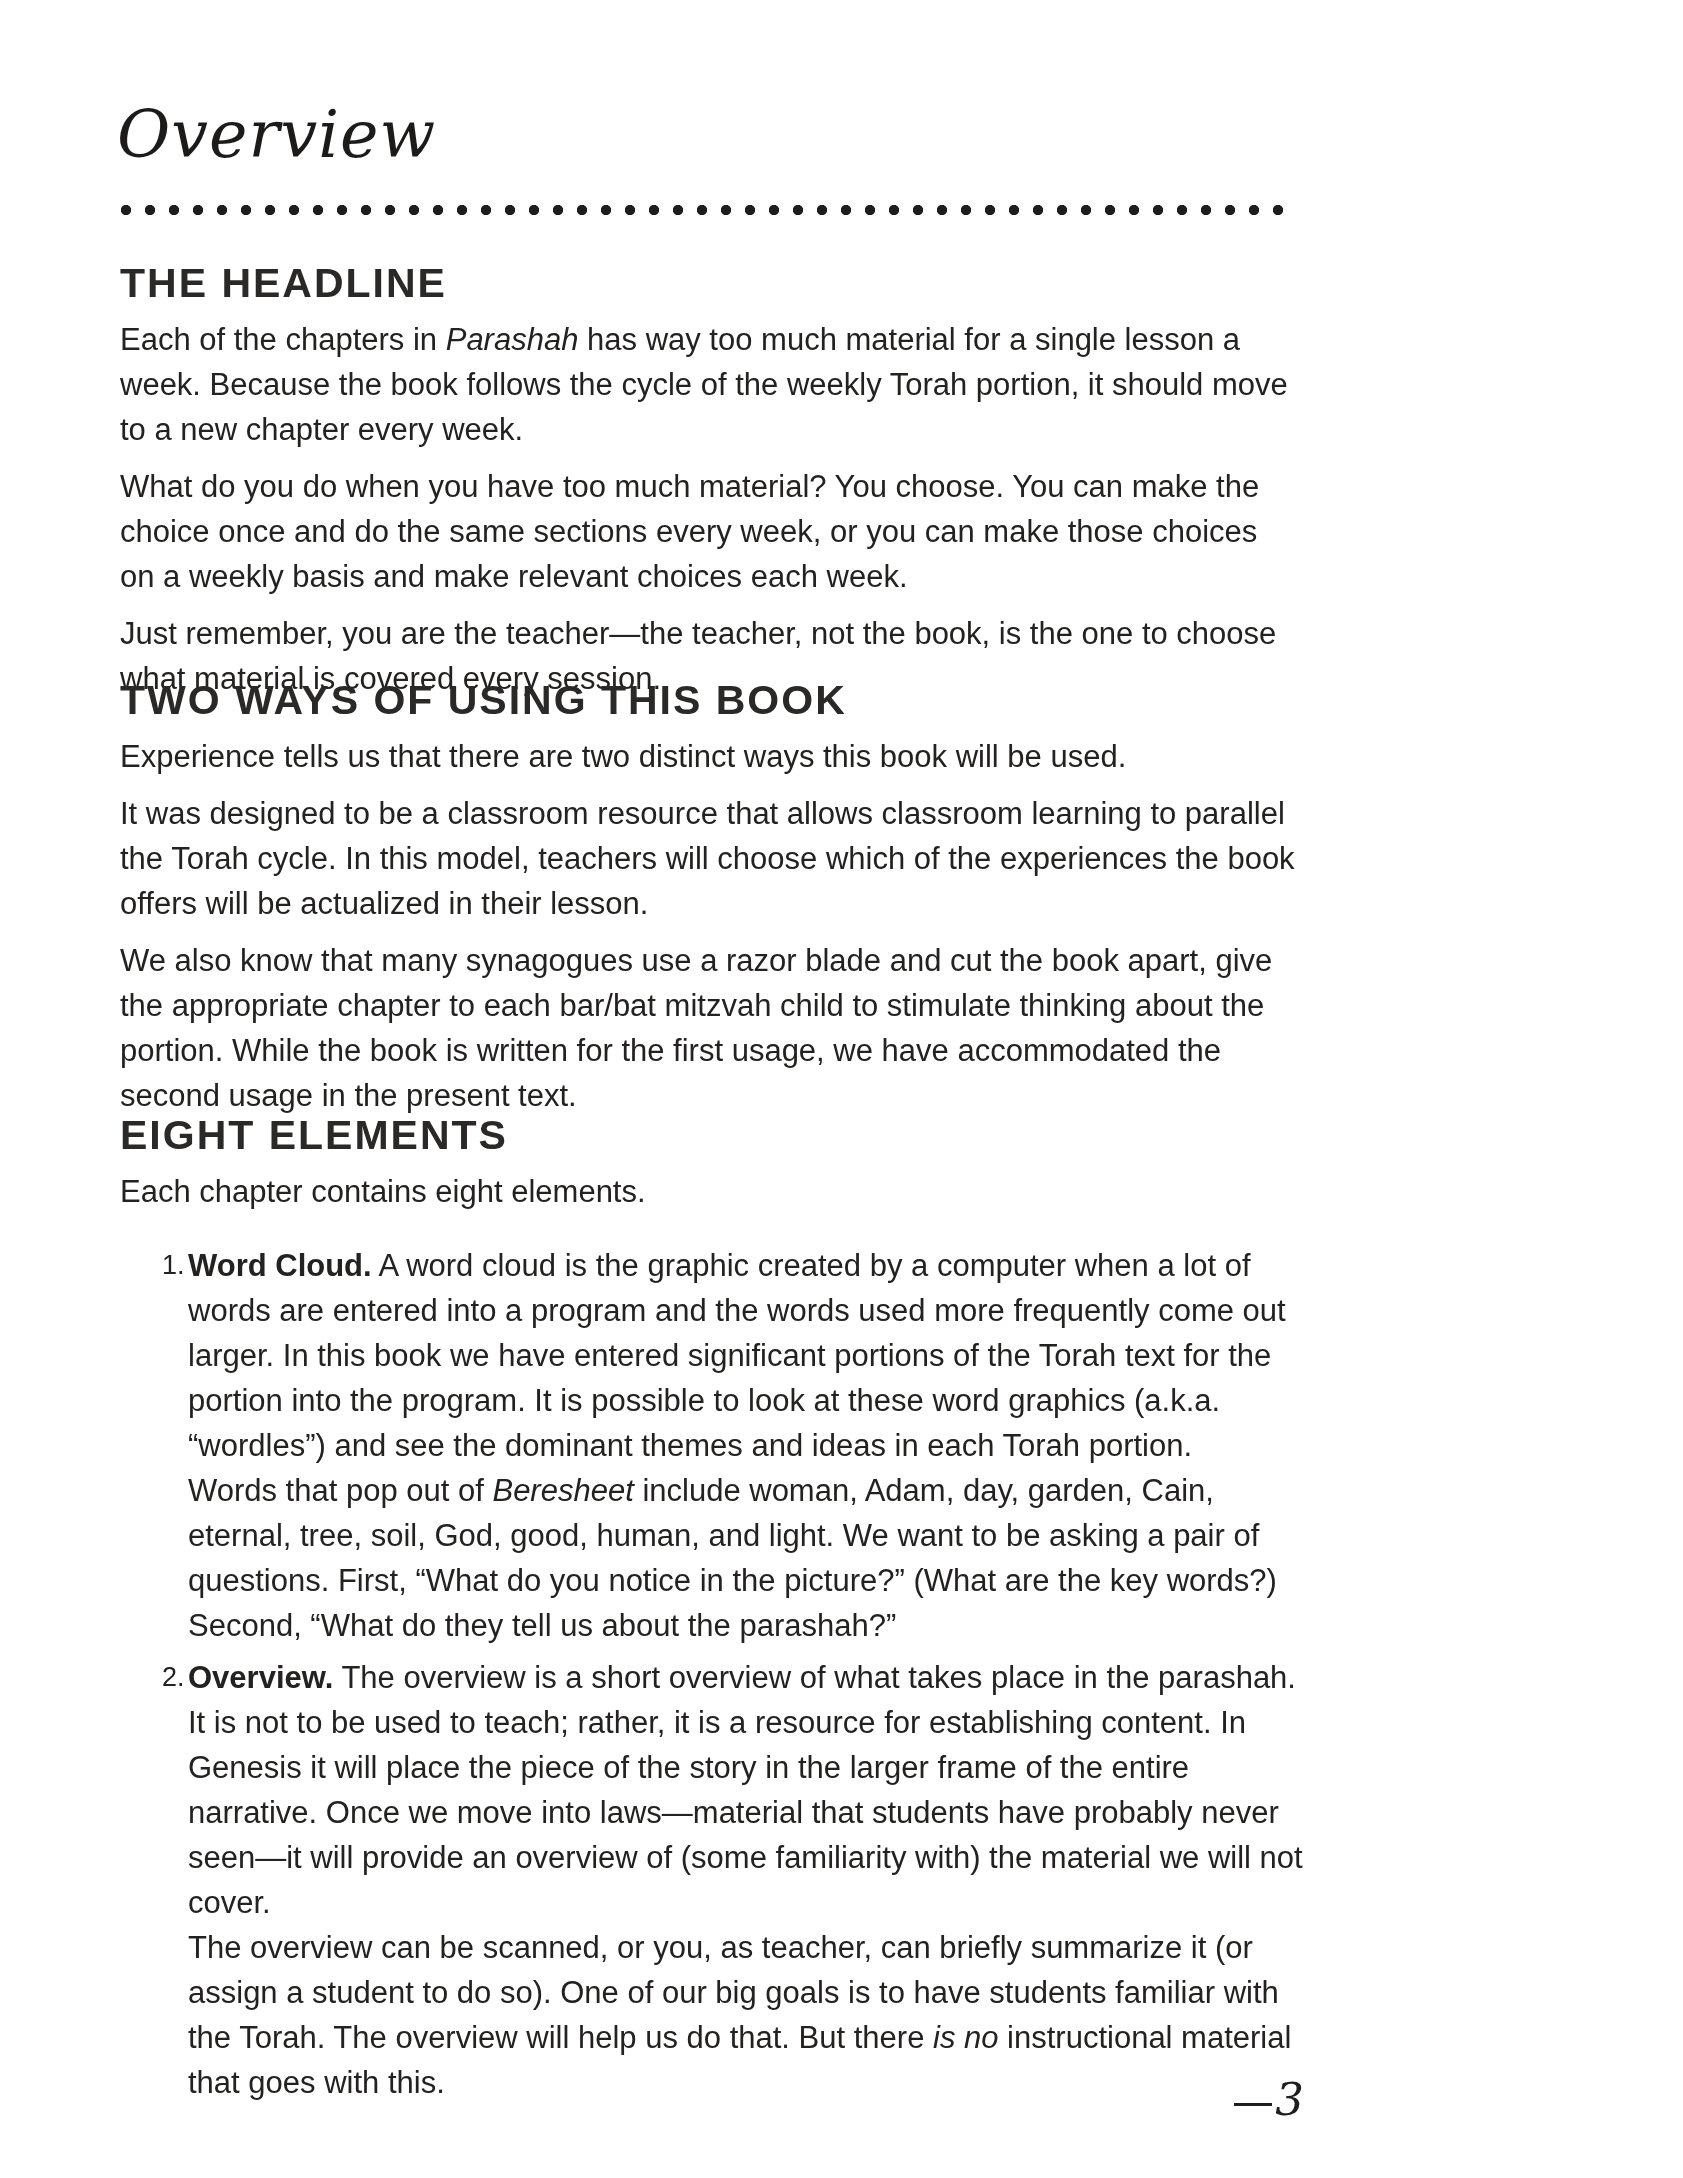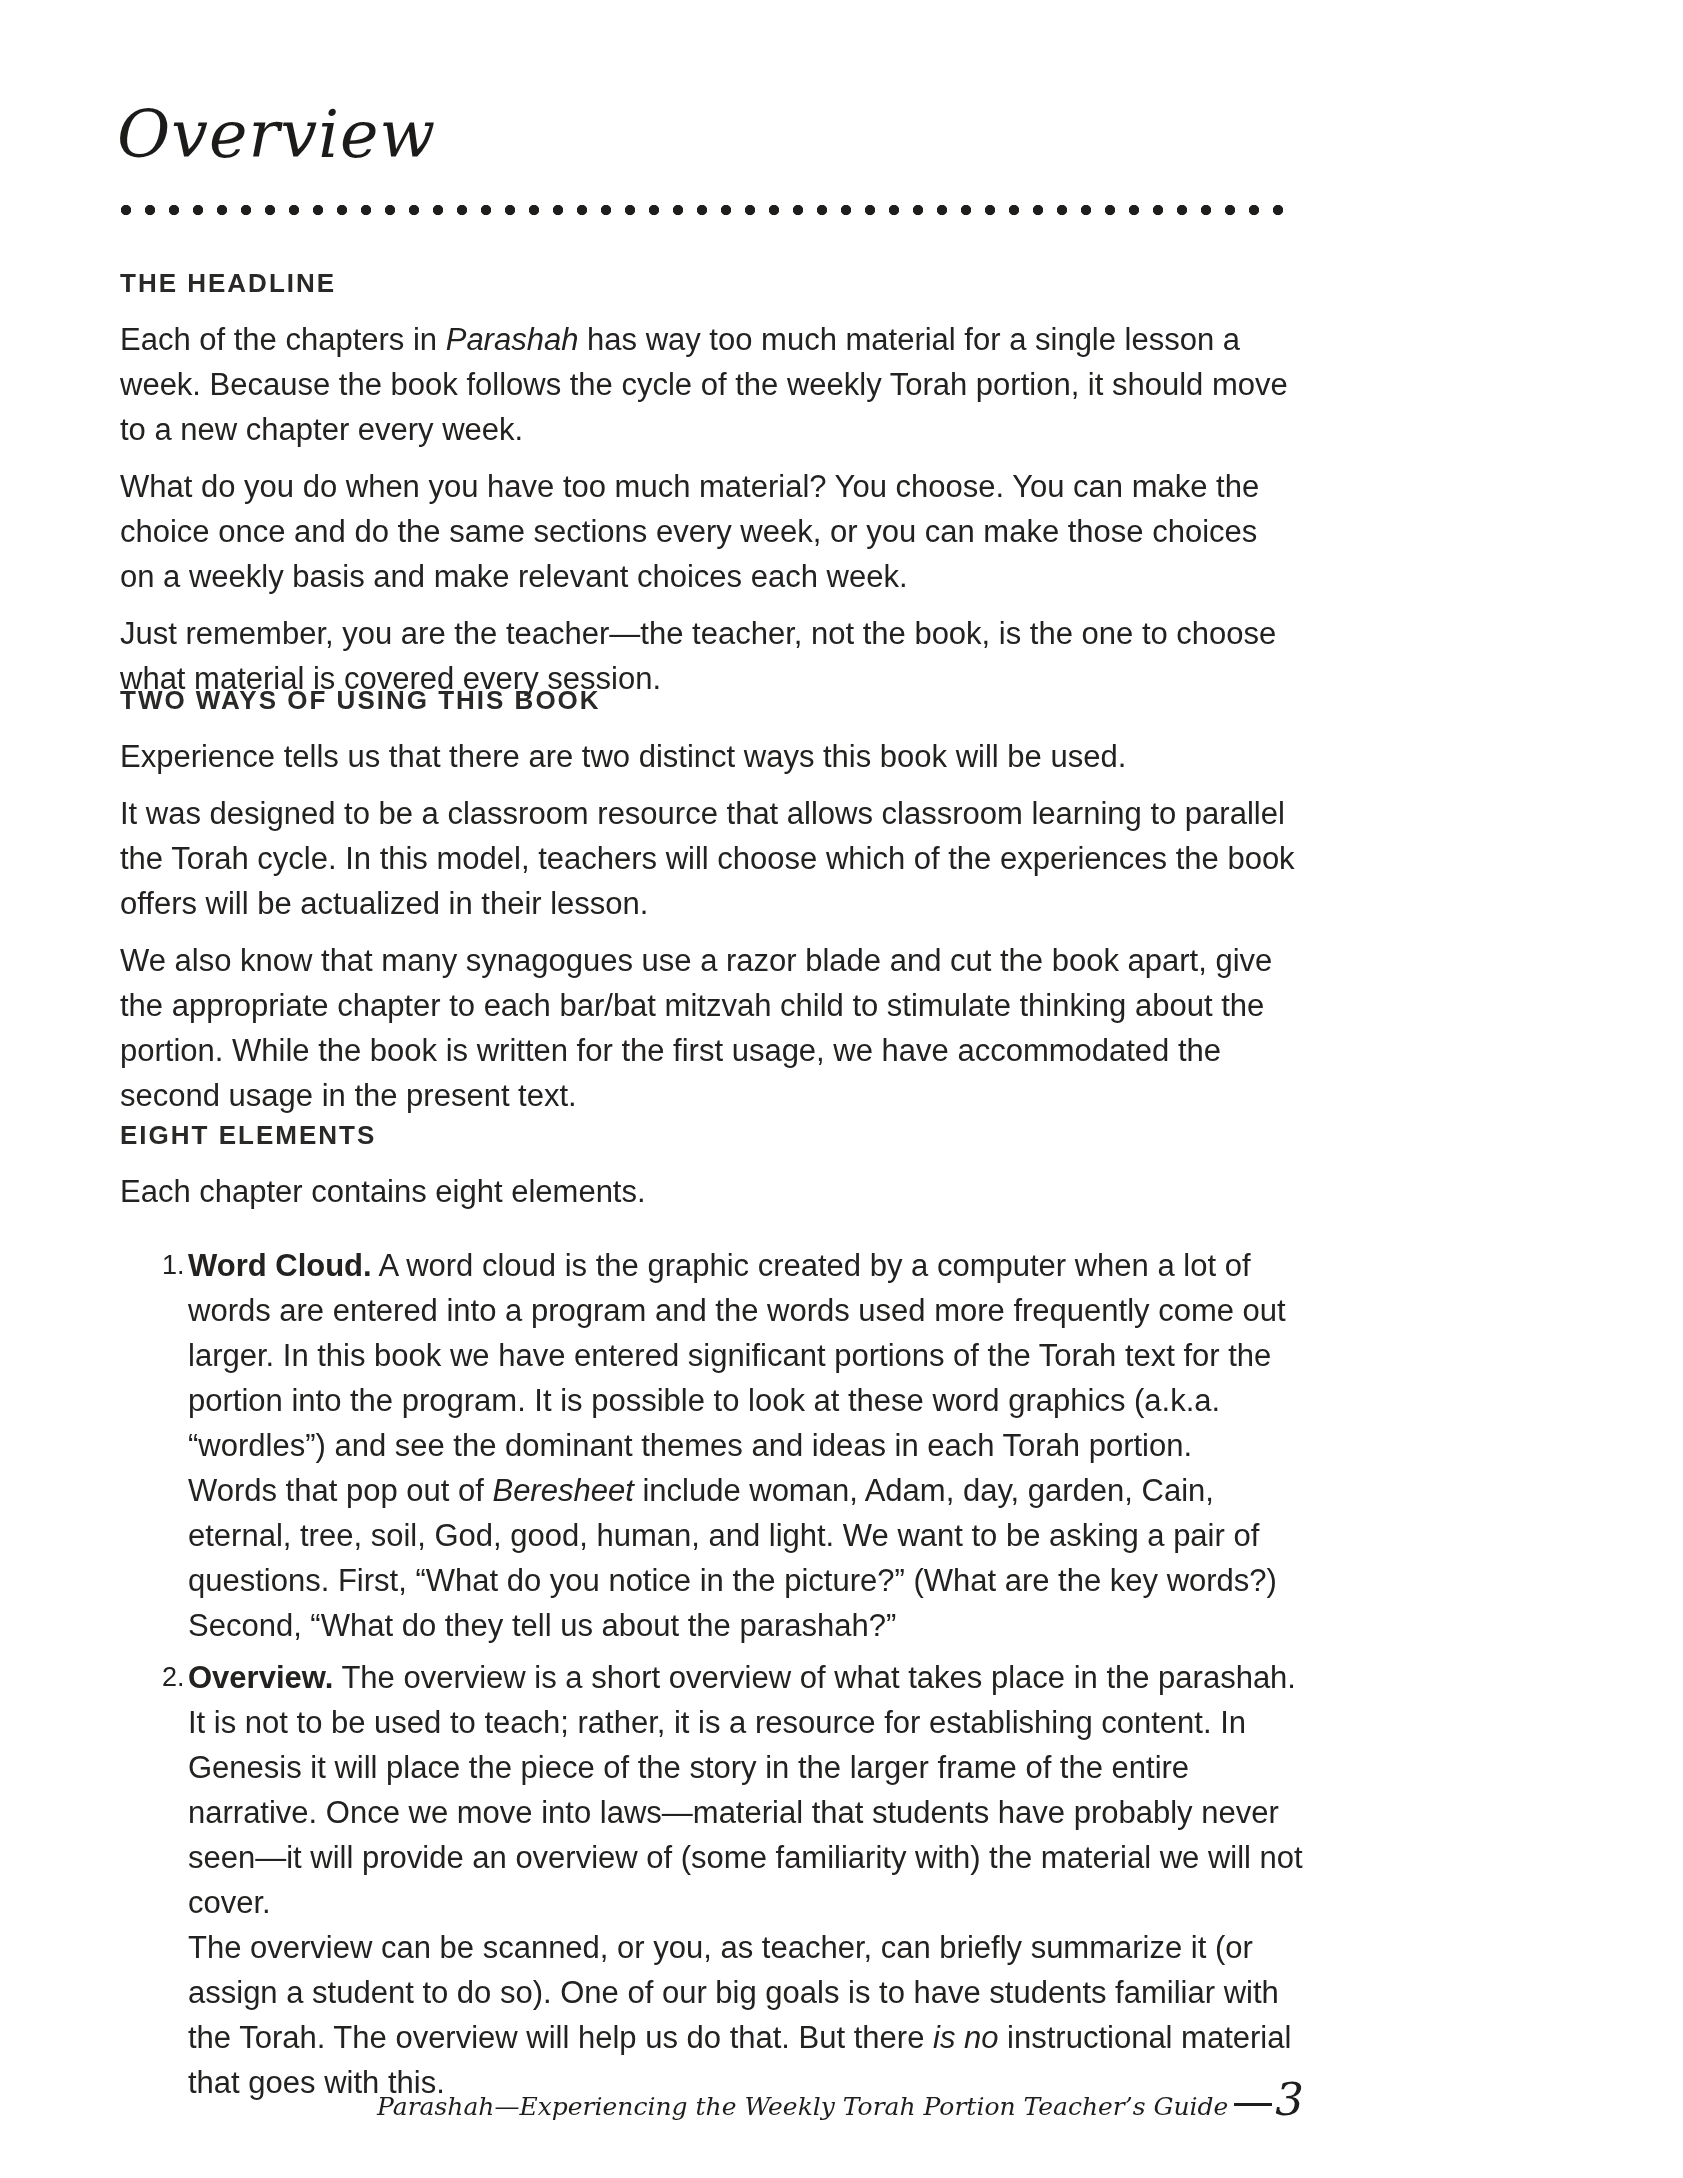"THE HEADLINE" h2 { font-size: 26px -> 41px }
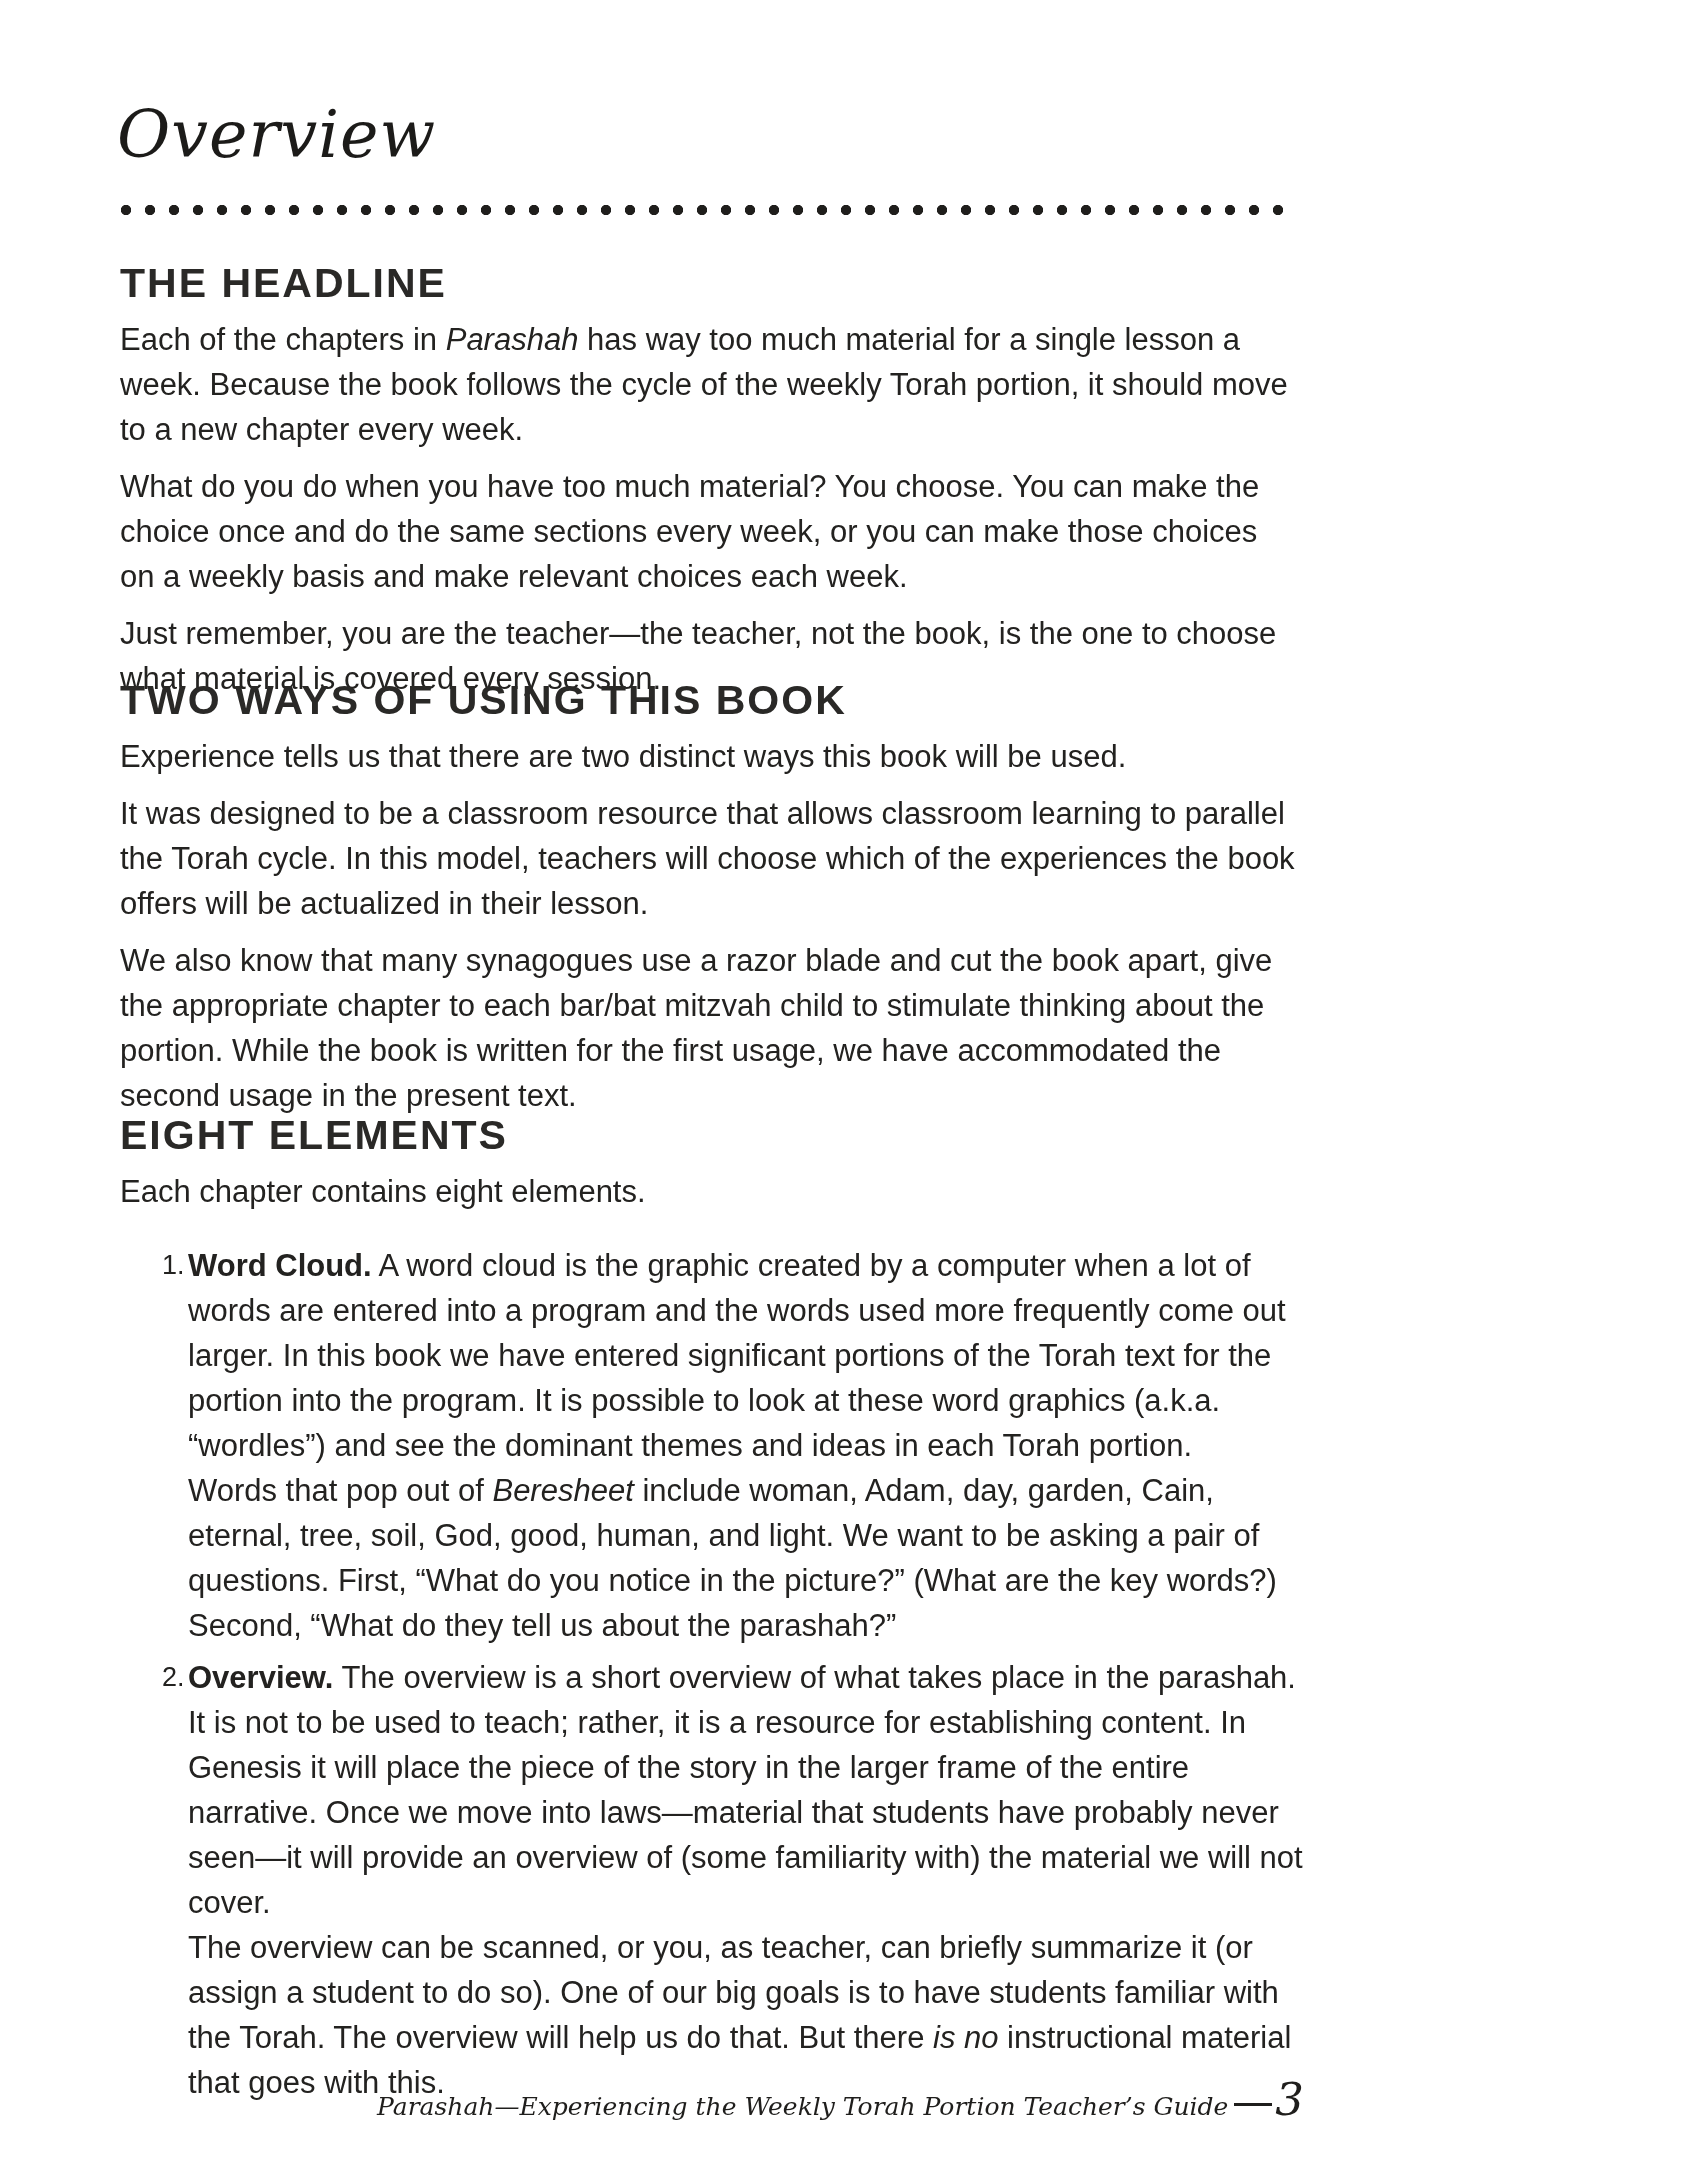"Parashah—Experiencing the Weekly Torah" span.footer-text { html: <span><em>Parashah</em><span>—Experiencing the Weekly Torah Portion Teacher’s Guide</span></span> -> none }
